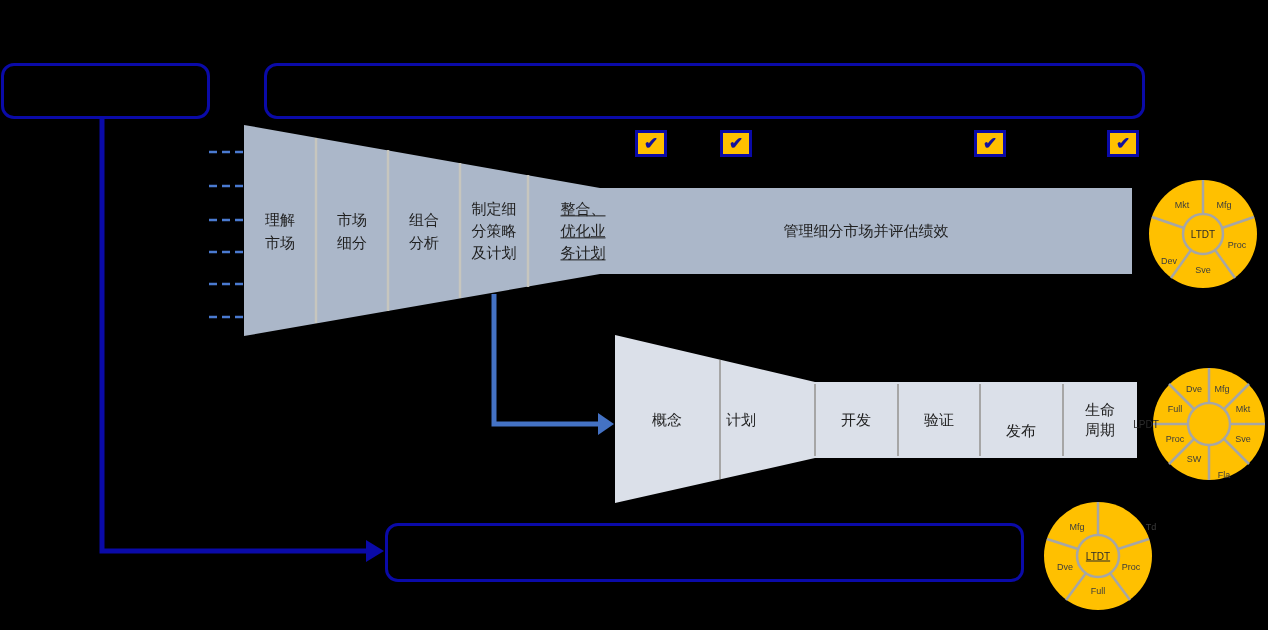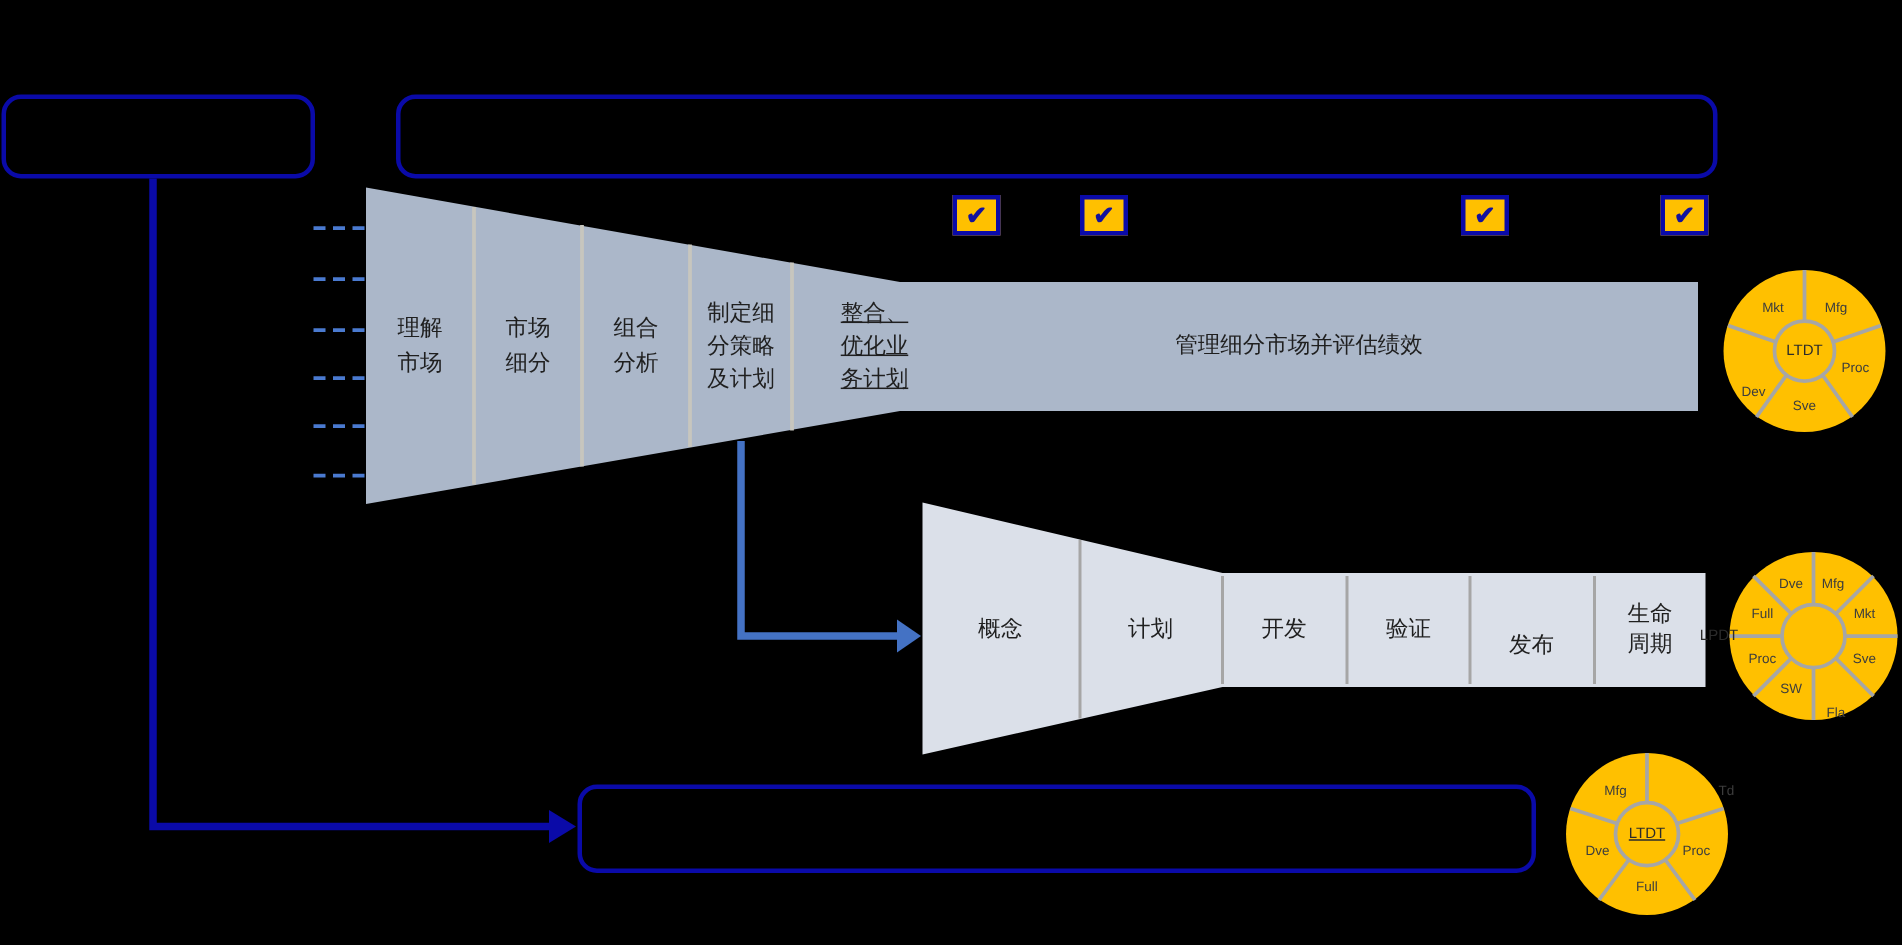"计划" div.label { left: 767px -> 741px }
